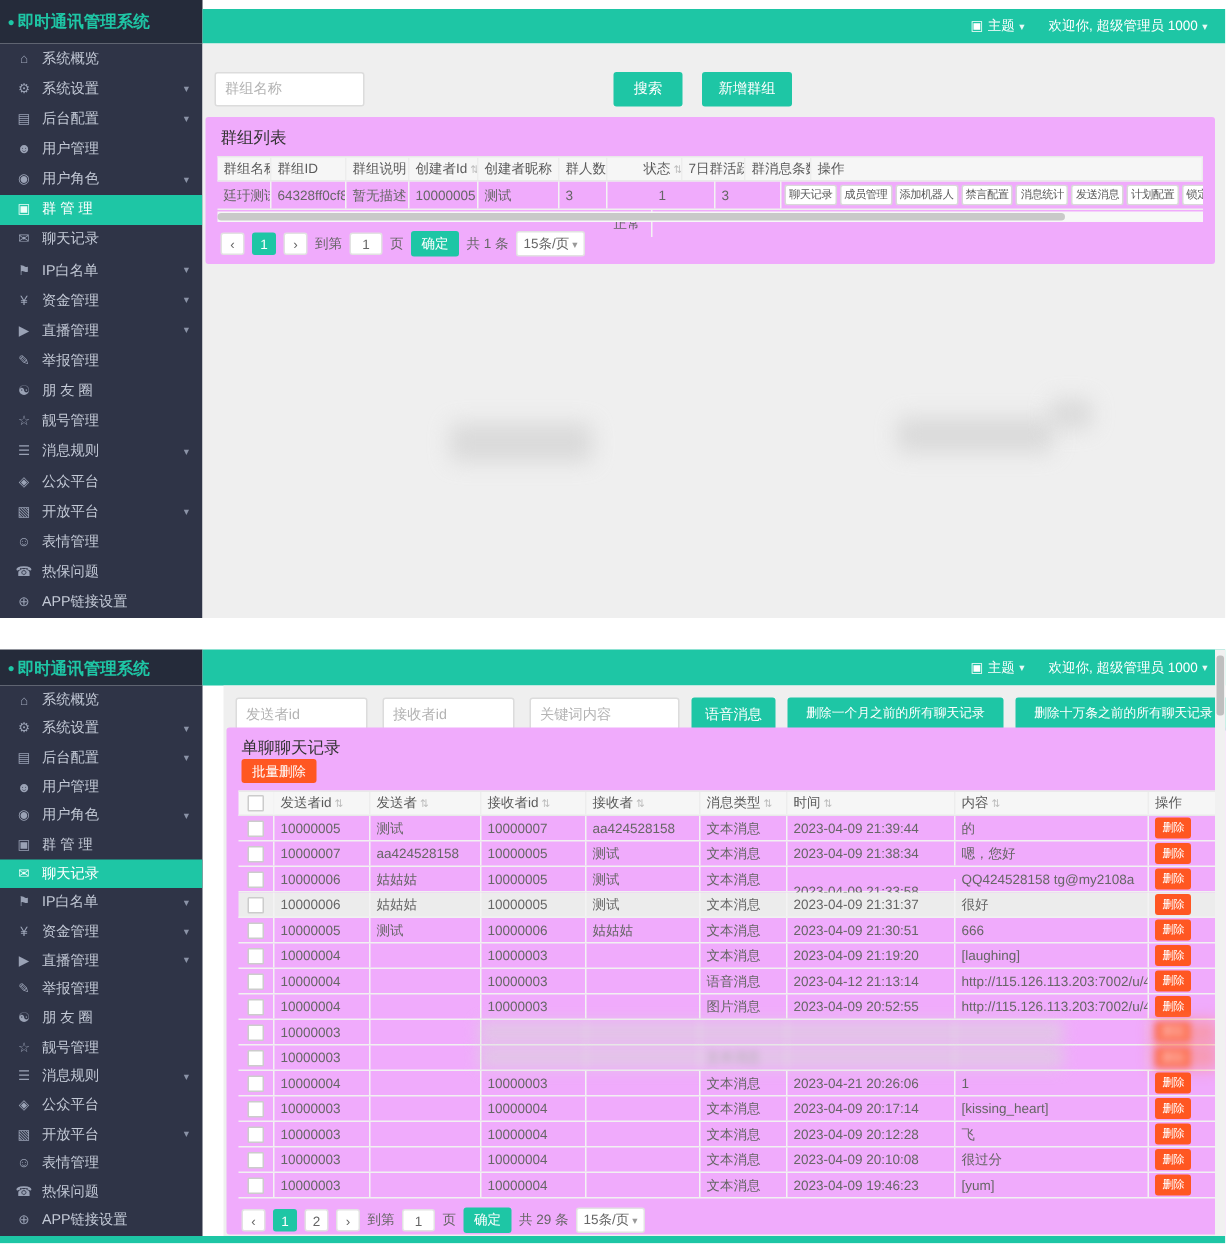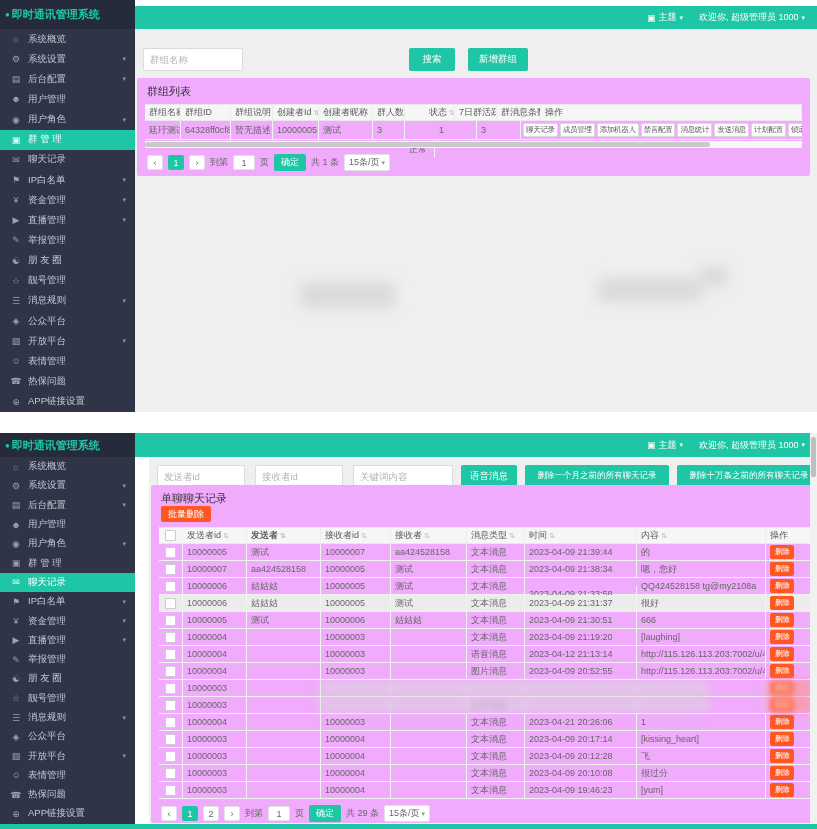"发送者" div.c-col { font-weight: bold -> none }
